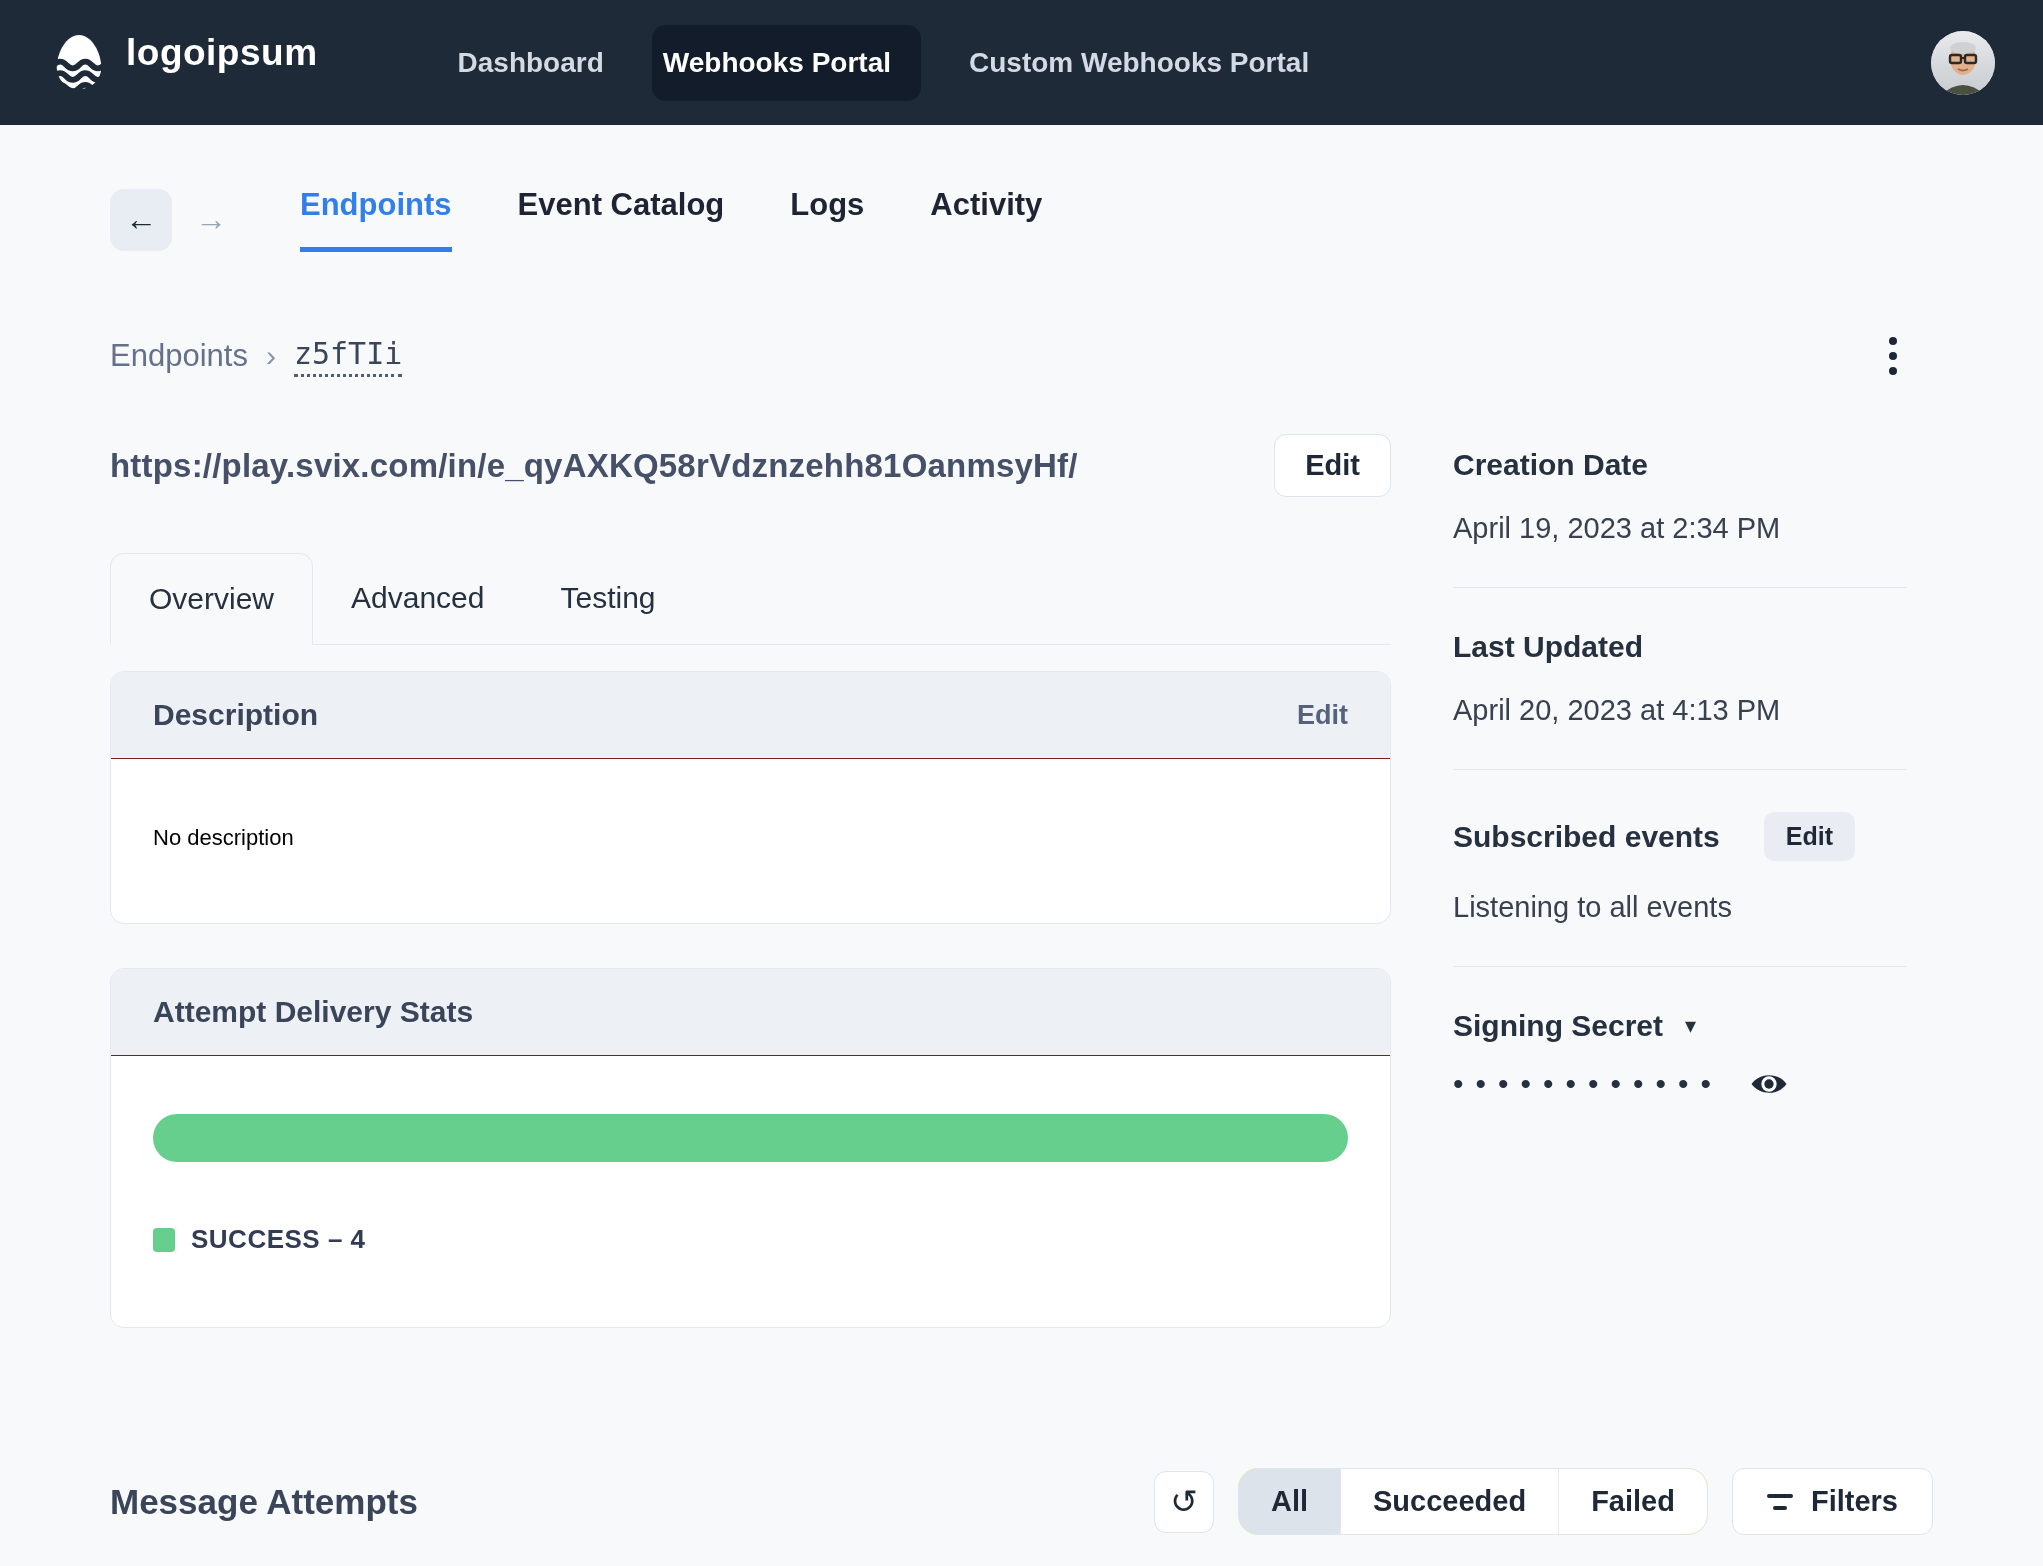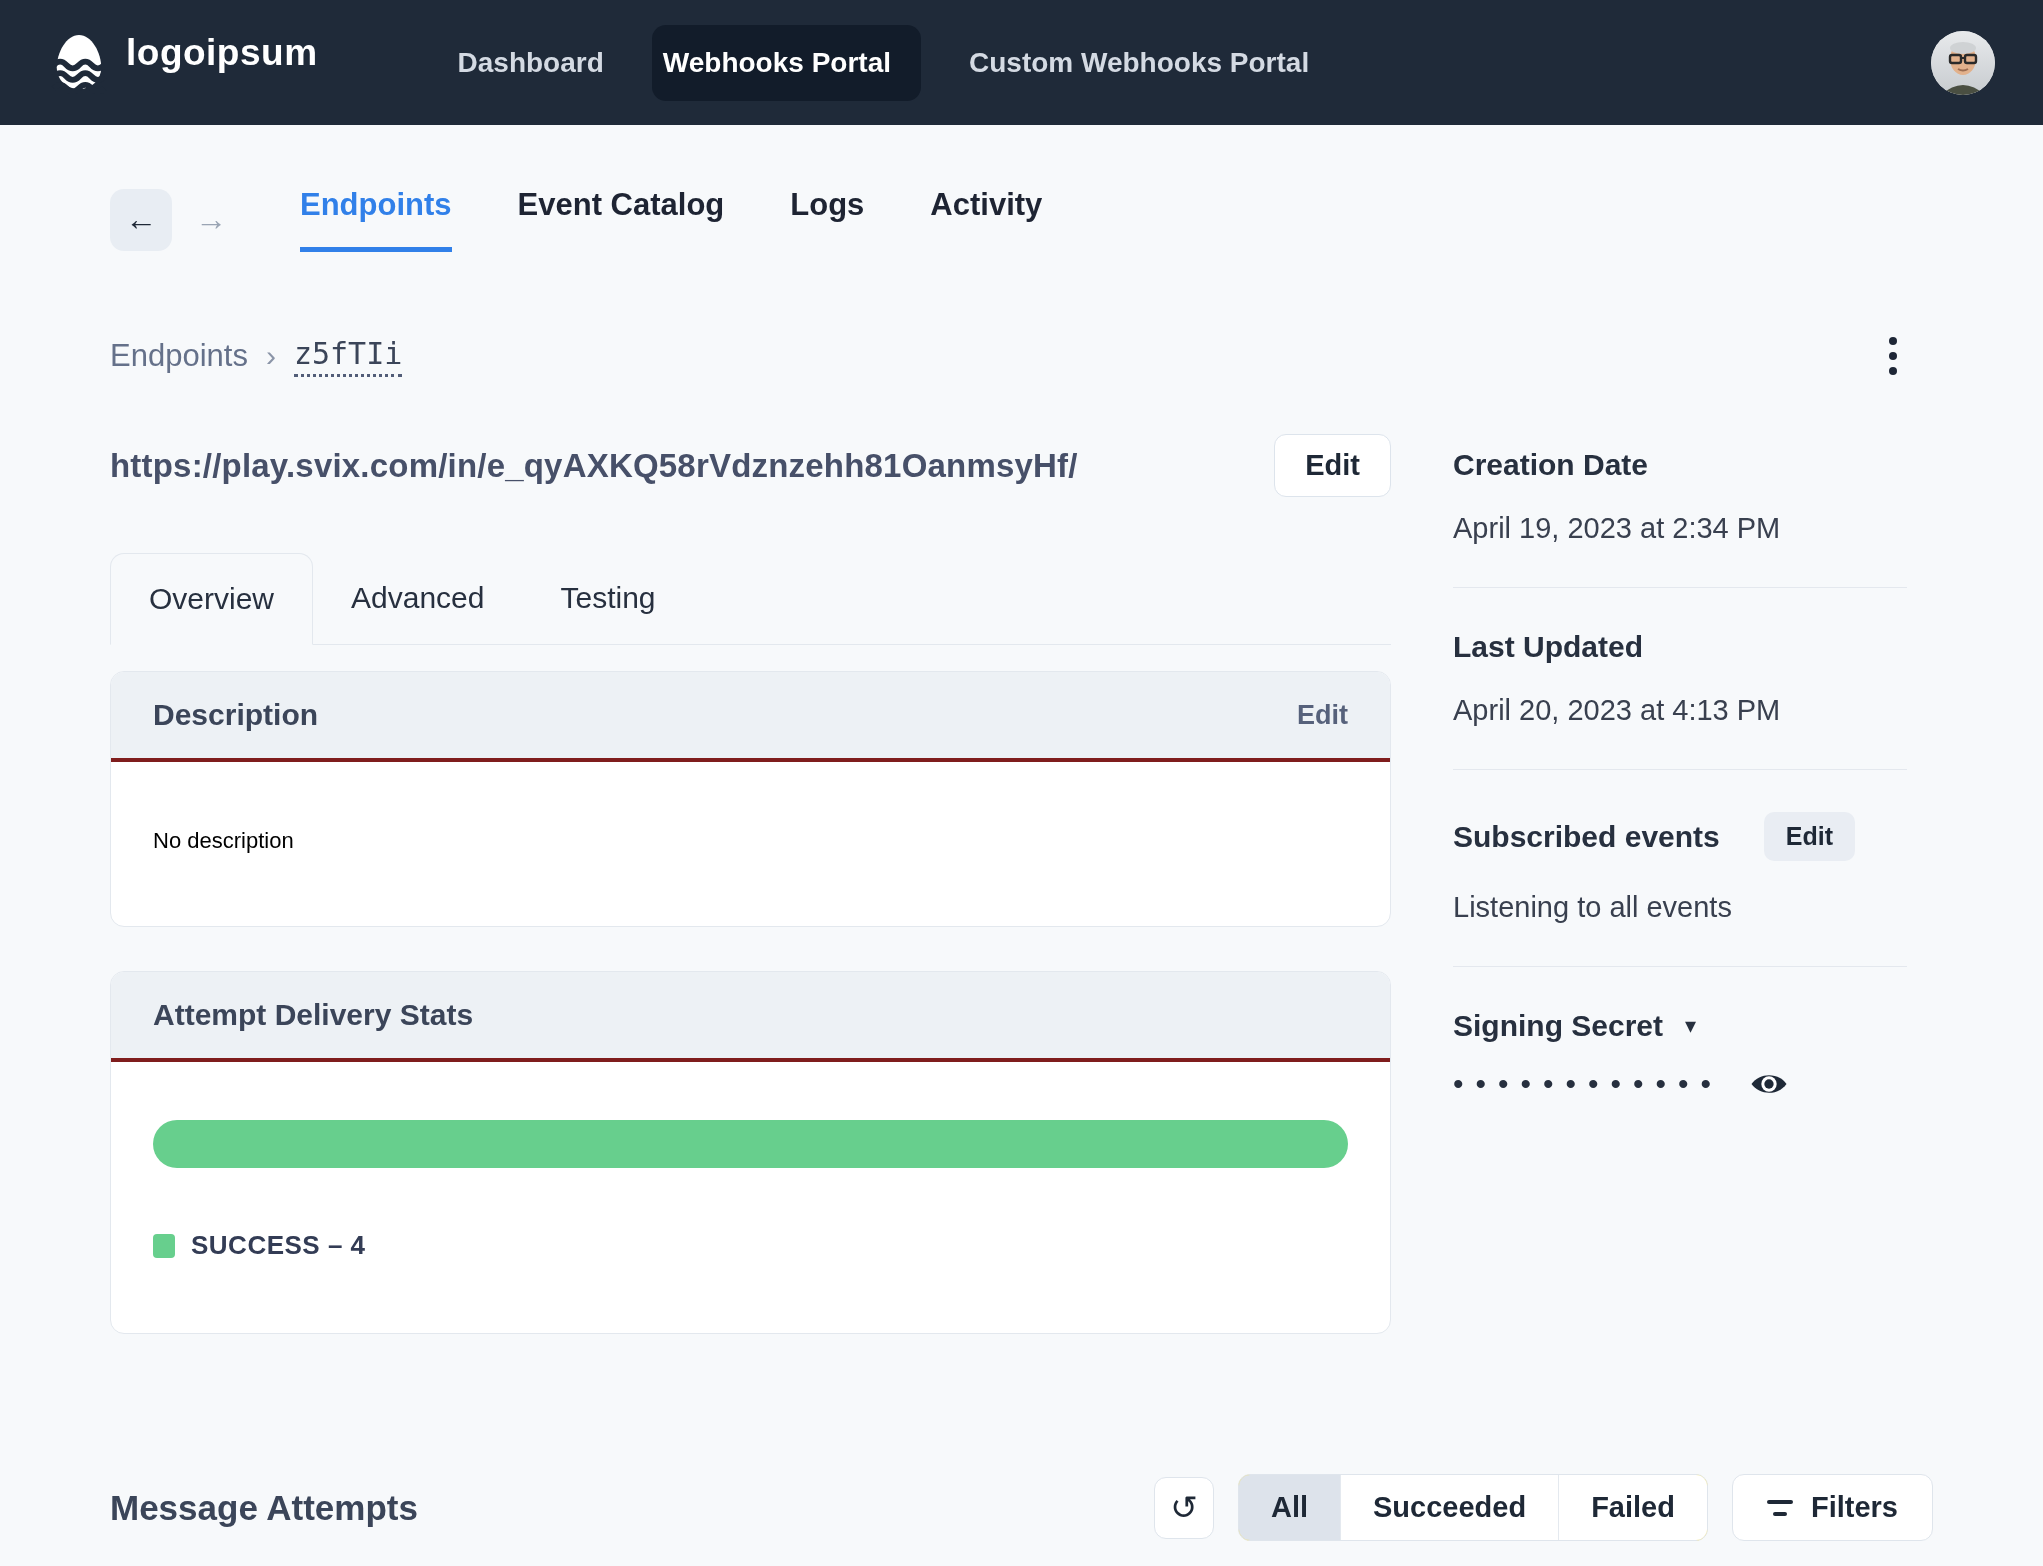"Description" .card-head { border-bottom: 4px solid #7f1d1d -> 1px solid #7f1d1d }
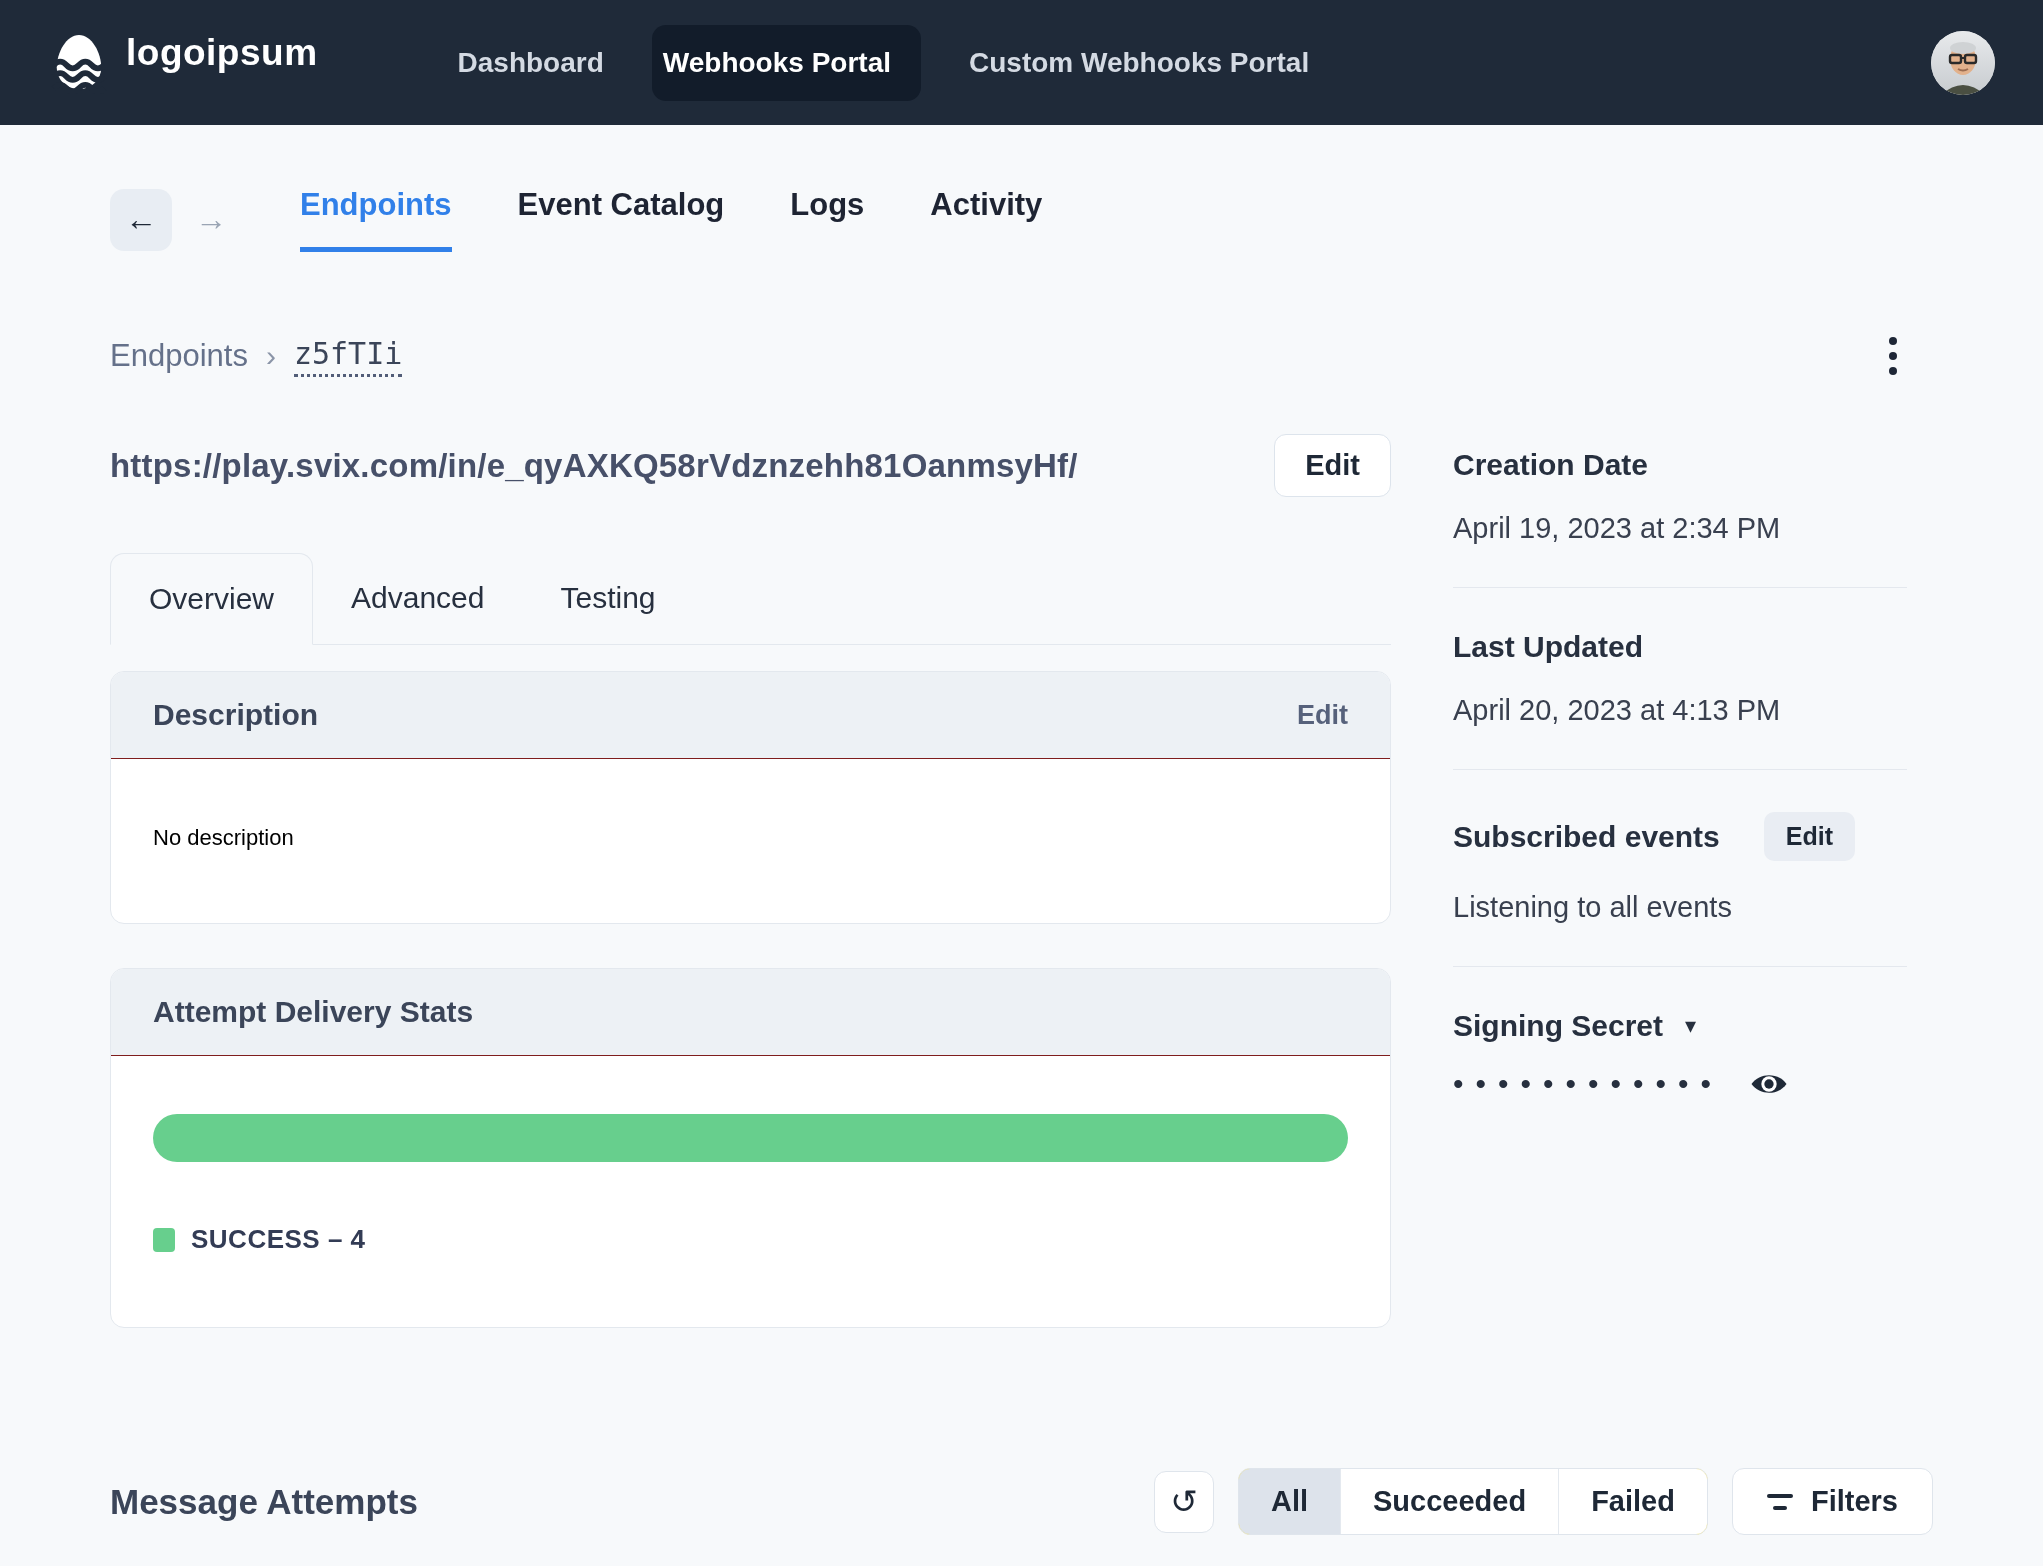"All" .segmented { border-radius: 12px -> 20px }
